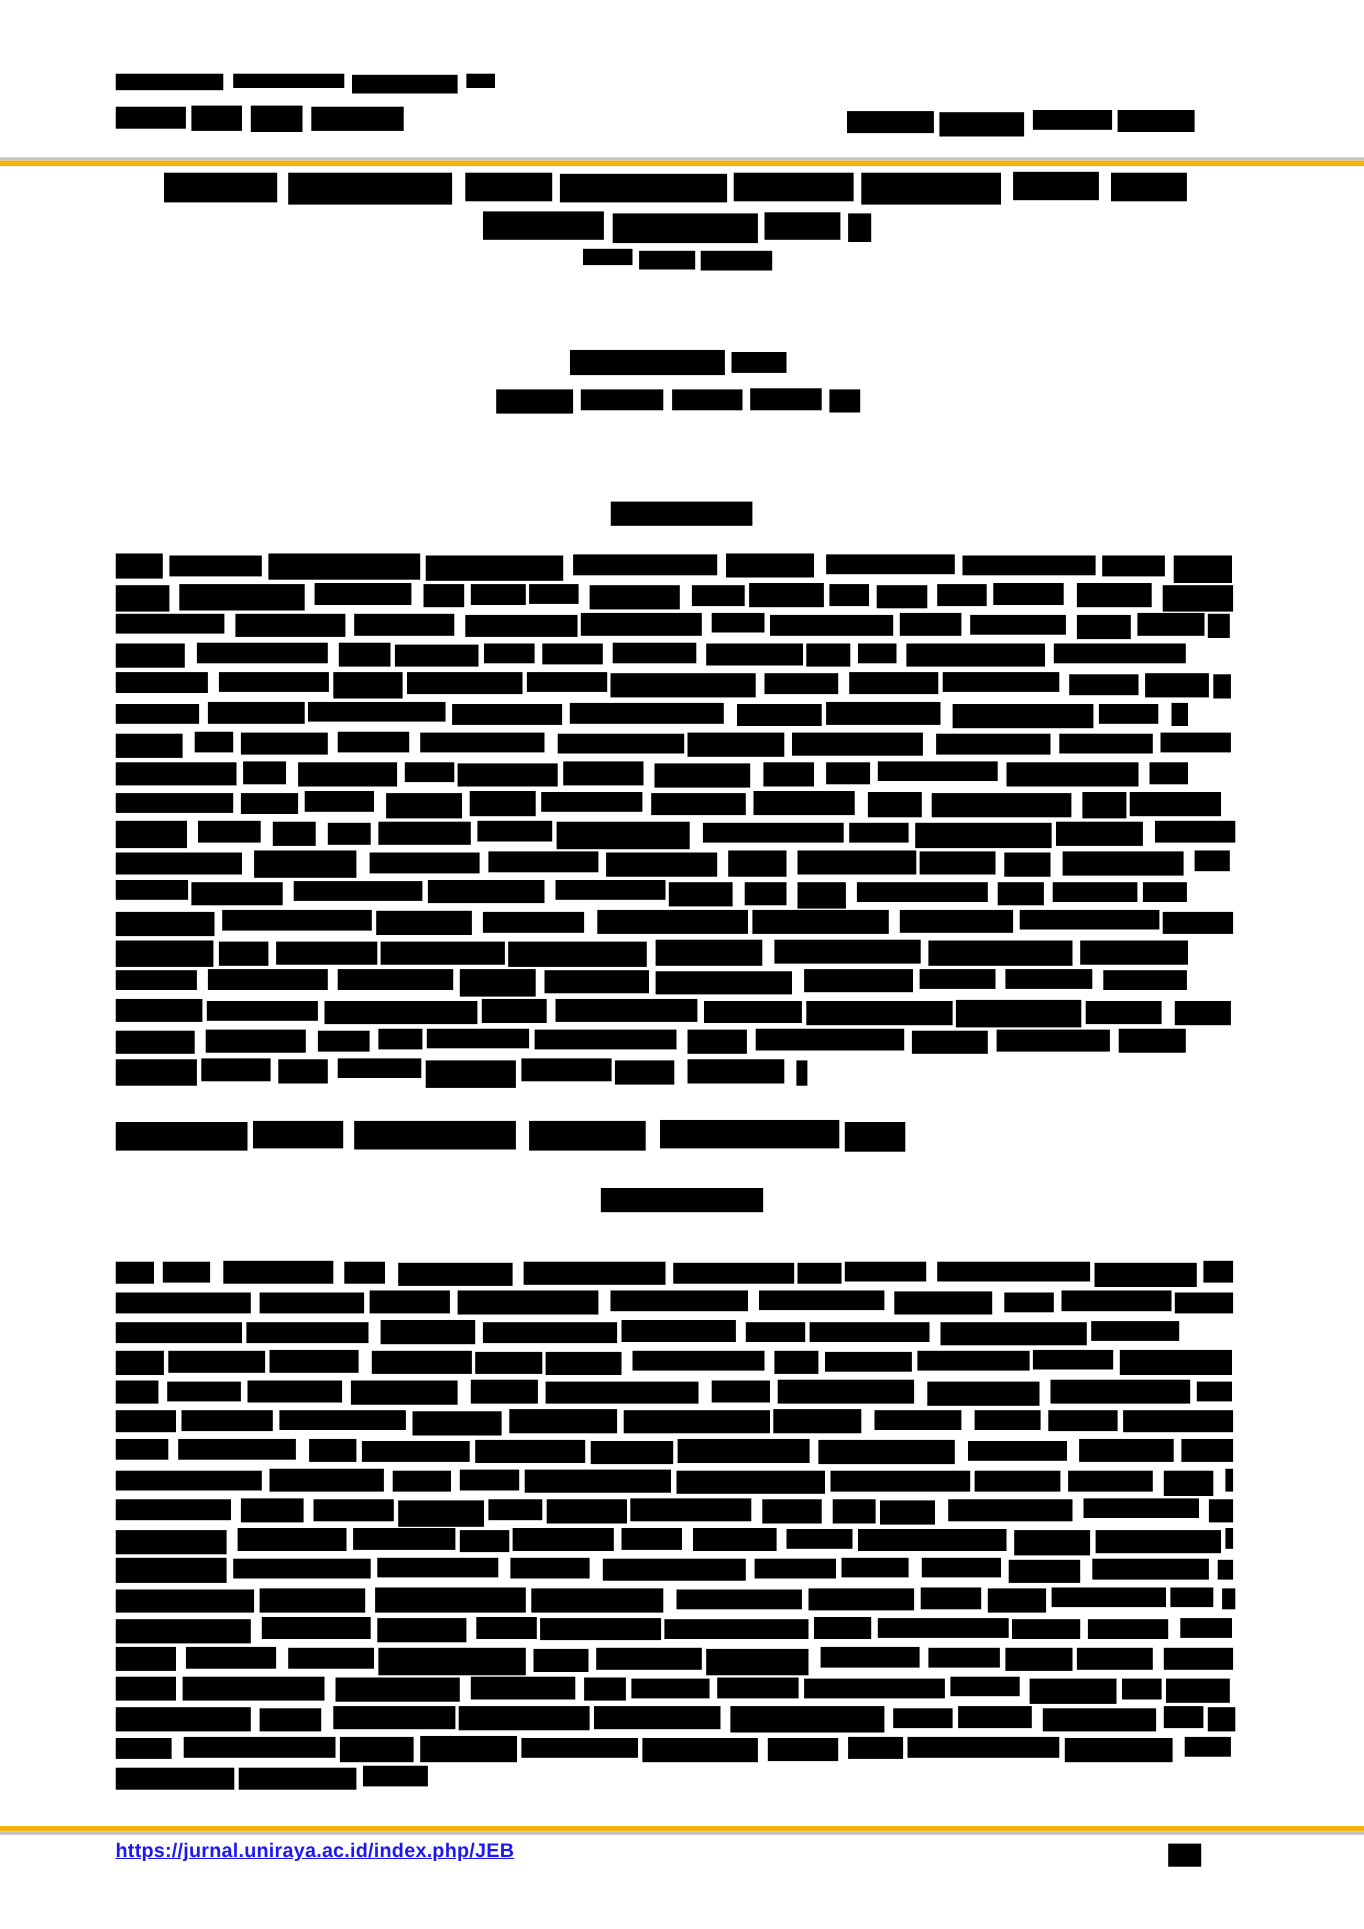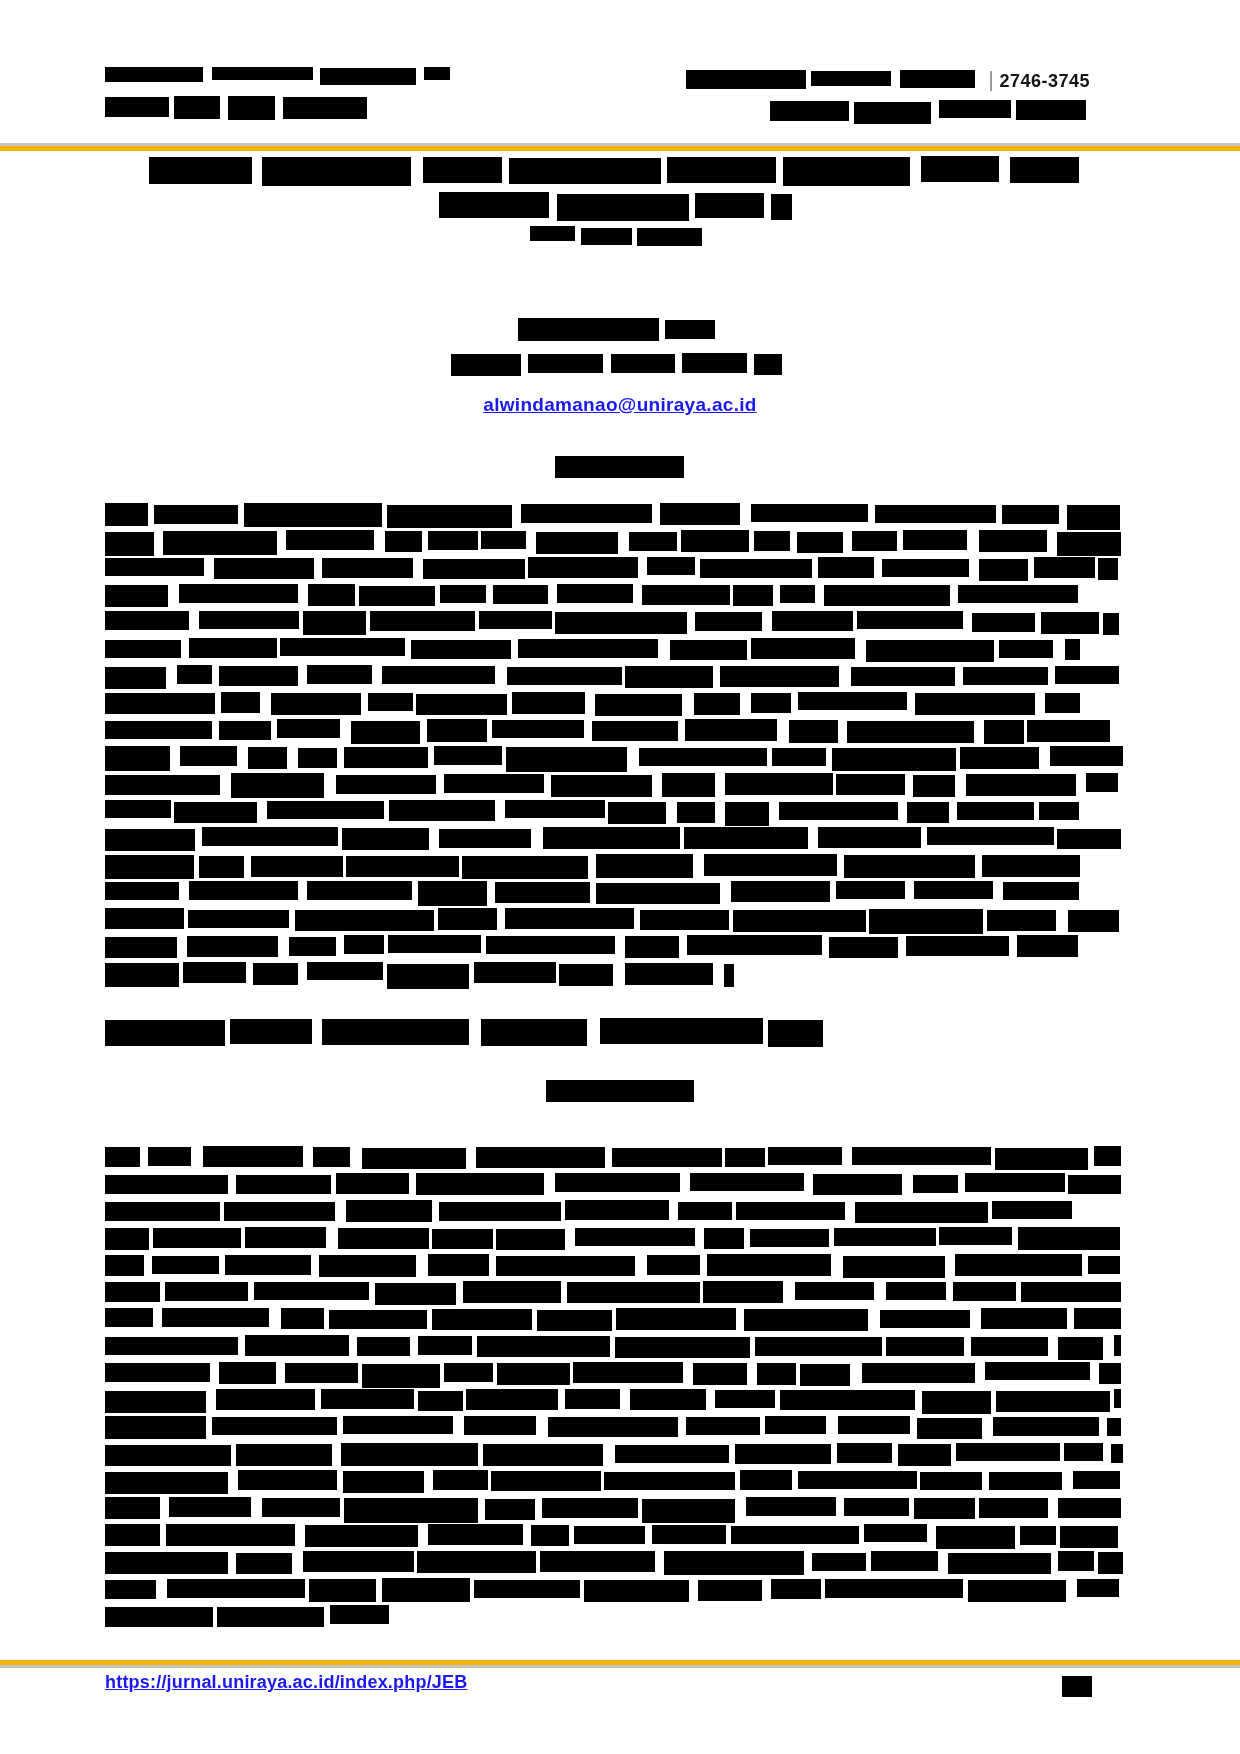"2746-3745" div.issn-line { html: <div> <span> <div><span></span><span></span><span></span></div> </span> <span></span> <span>2746-3745</span> </div> -> none }
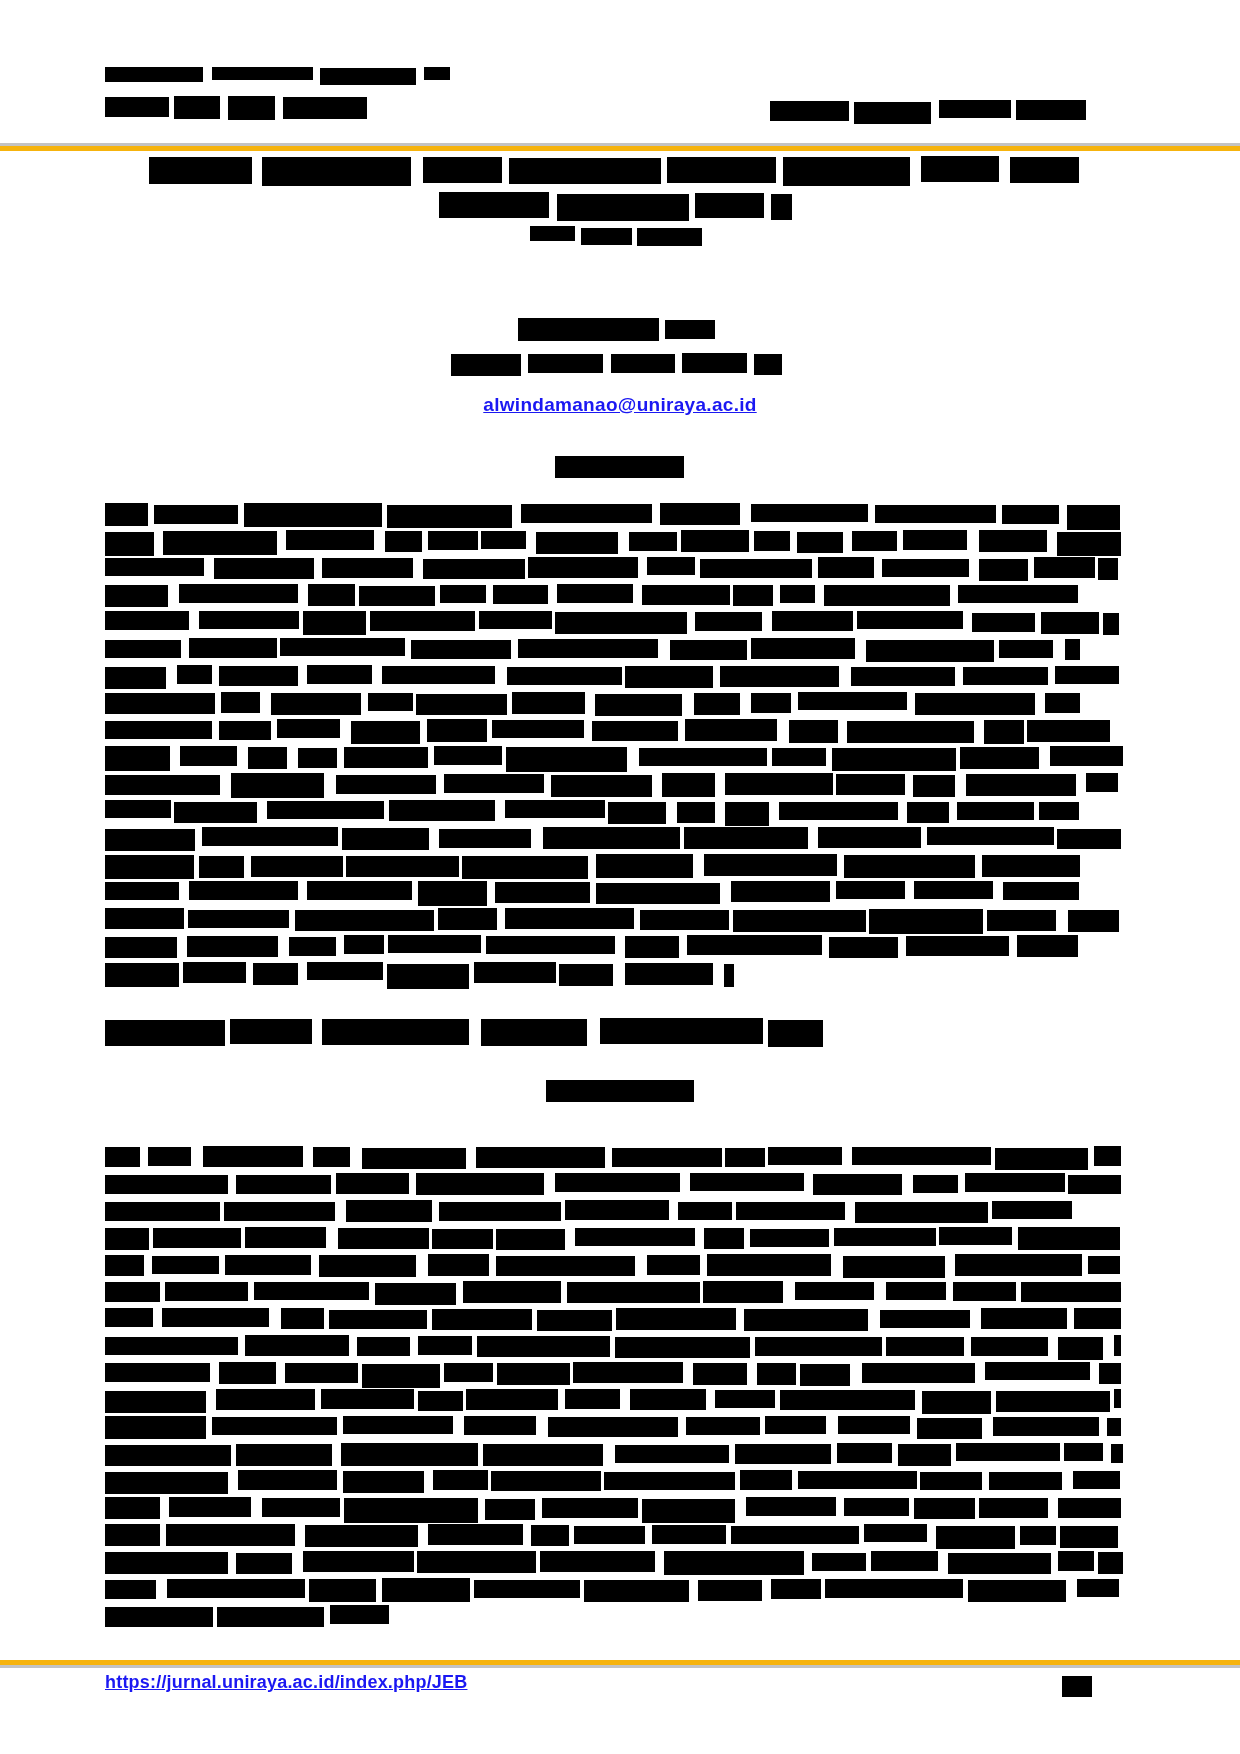"alwindamanao@uniraya.ac.id" div.centered { html: <div> <a>alwindamanao@uniraya.ac.id</a> </div> -> none }
